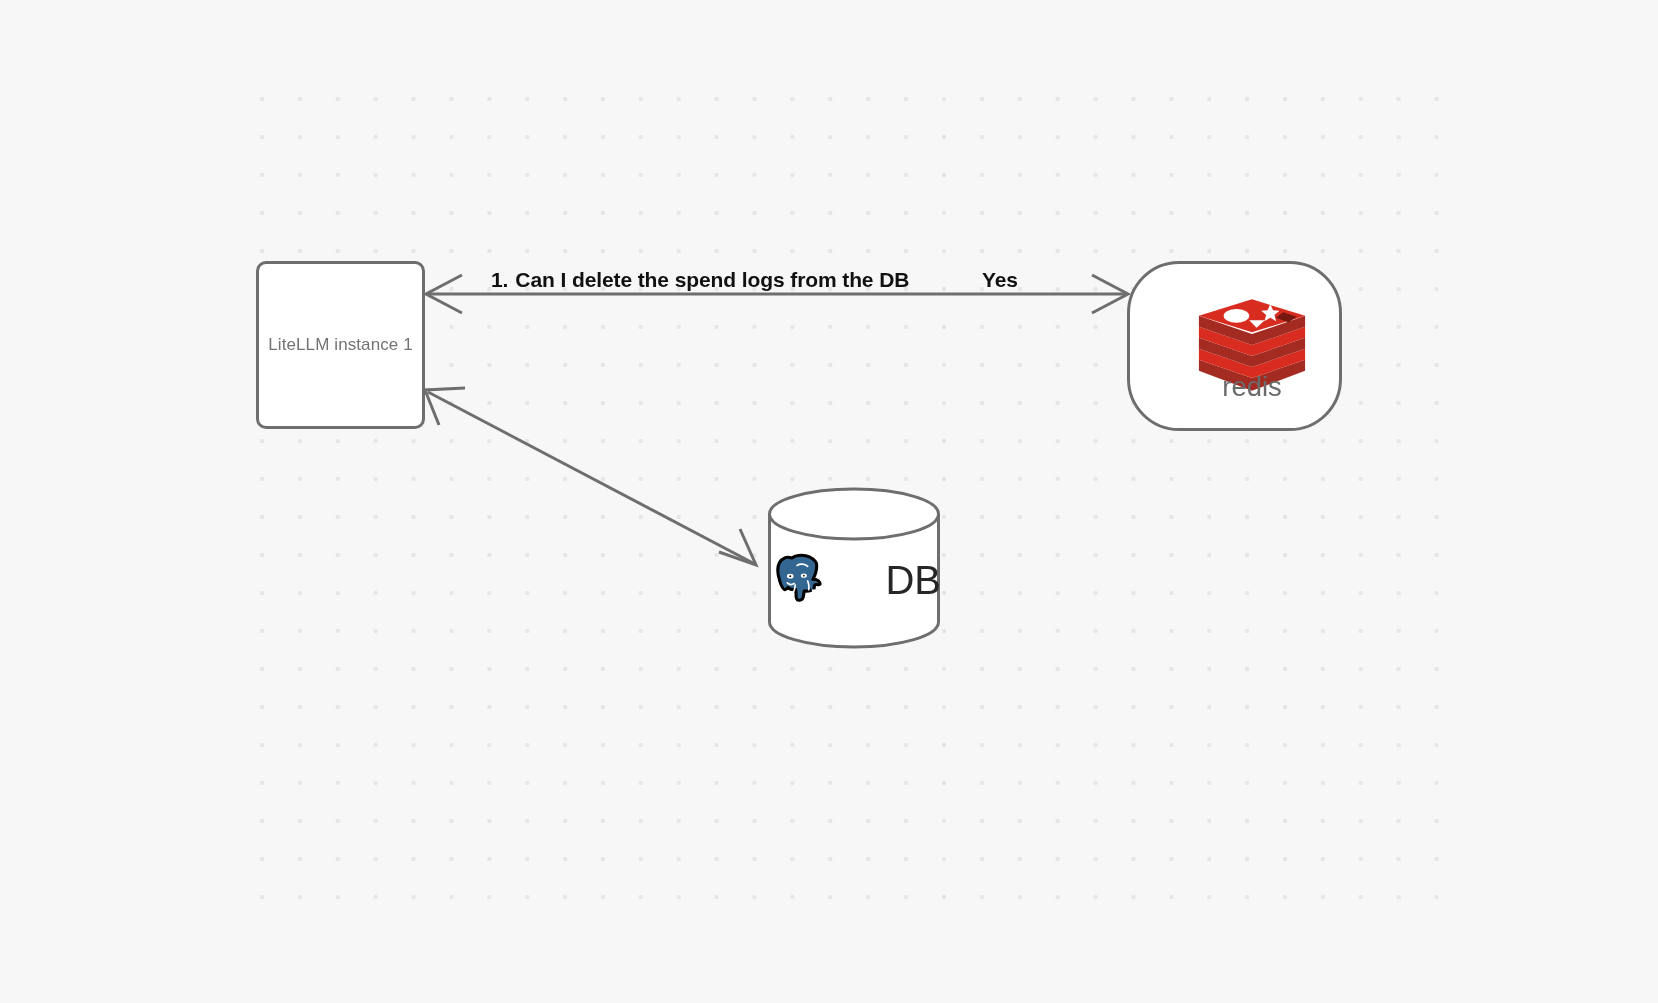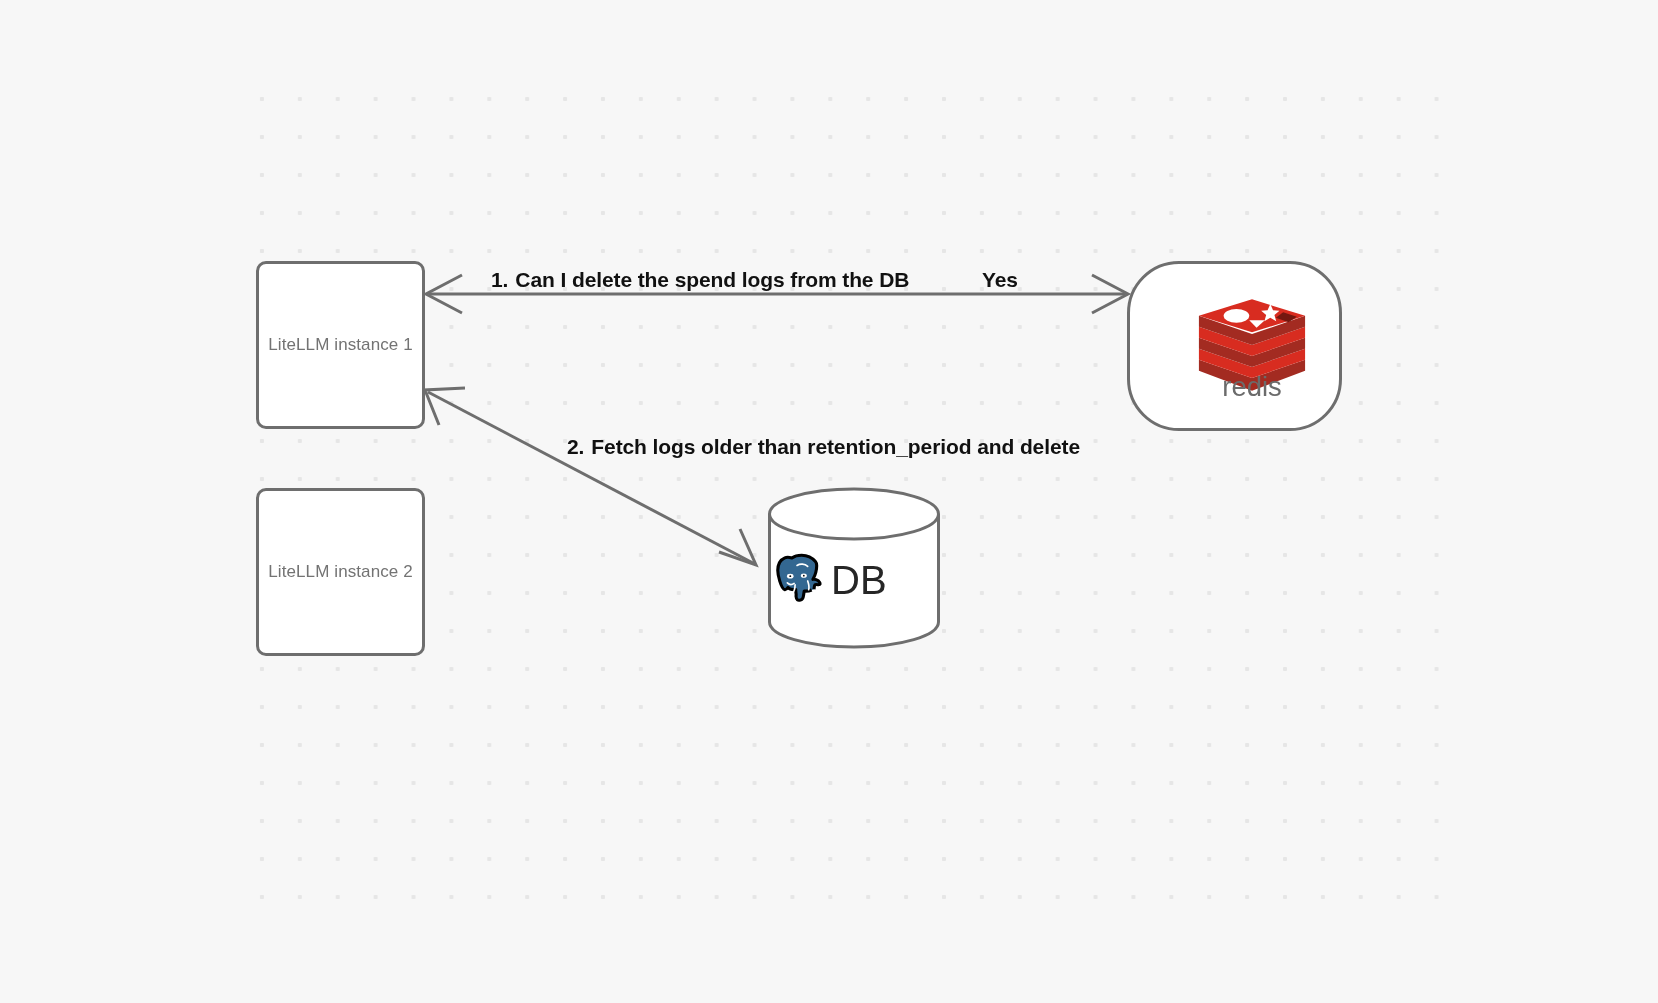"2. Fetch logs older than" div.edge-label { html: <div> <span>2.</span><span>Fetch logs older than retention_period and delete</span> </div> -> none }
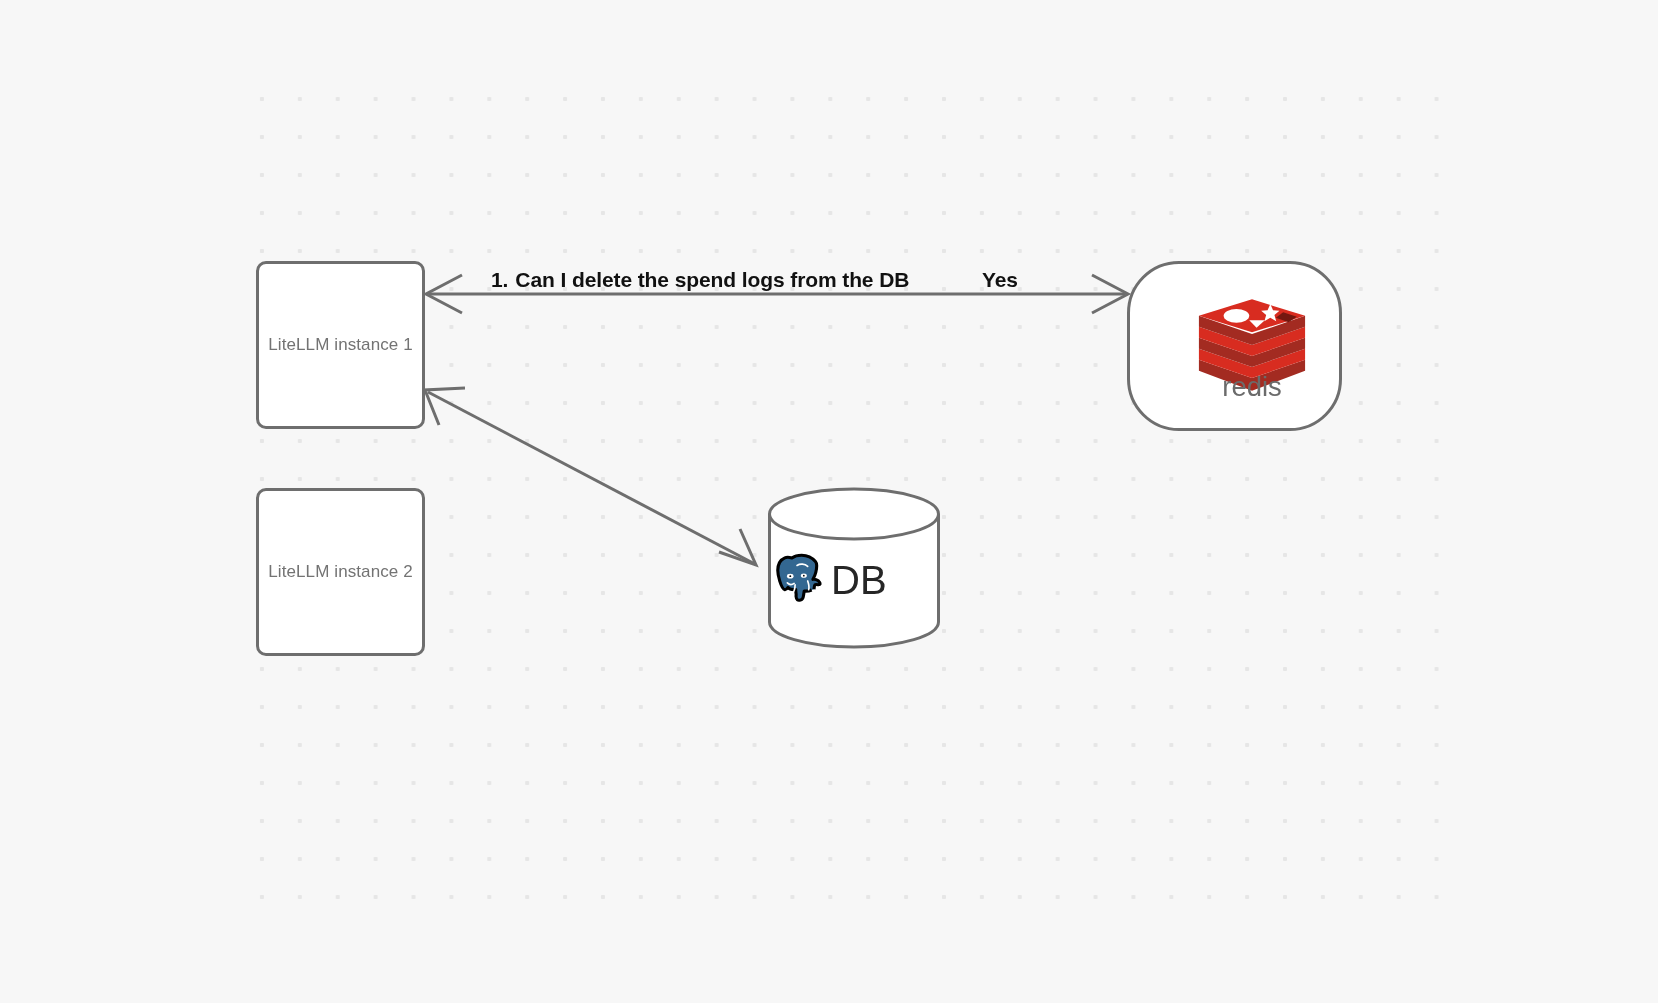"LiteLLM instance 2" div.node-box { html: <div> <span>LiteLLM instance 2</span> </div> -> none }
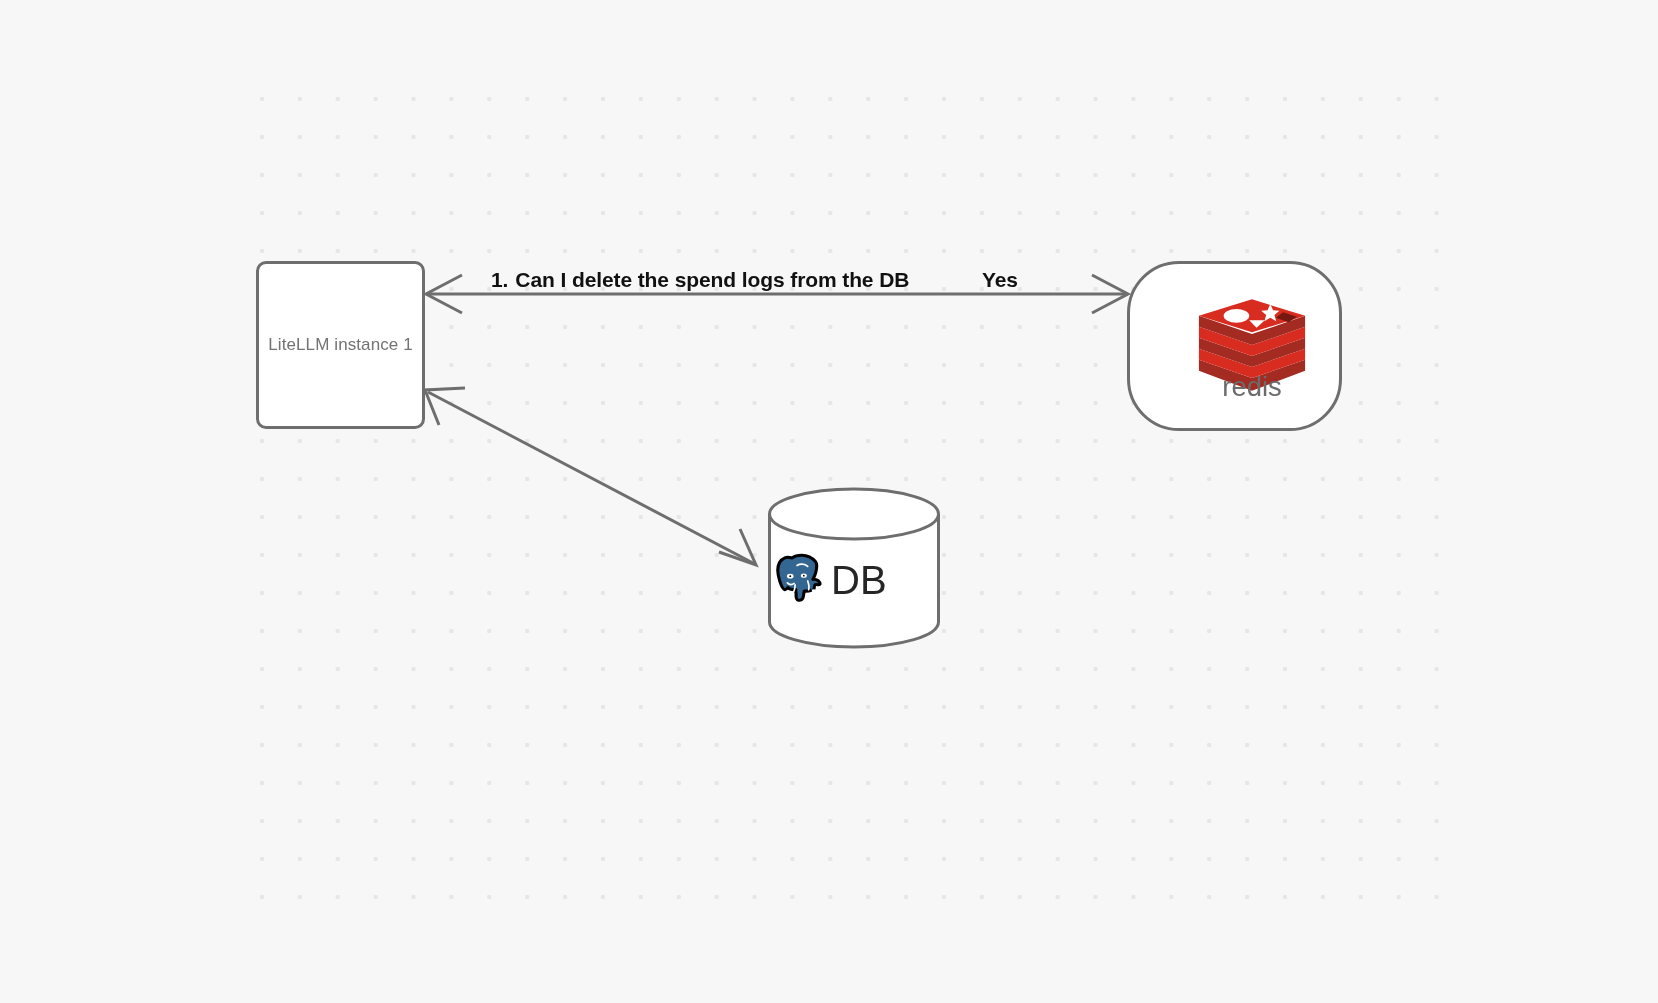"DB" #db-inner { justify-content: flex-start -> space-between }
